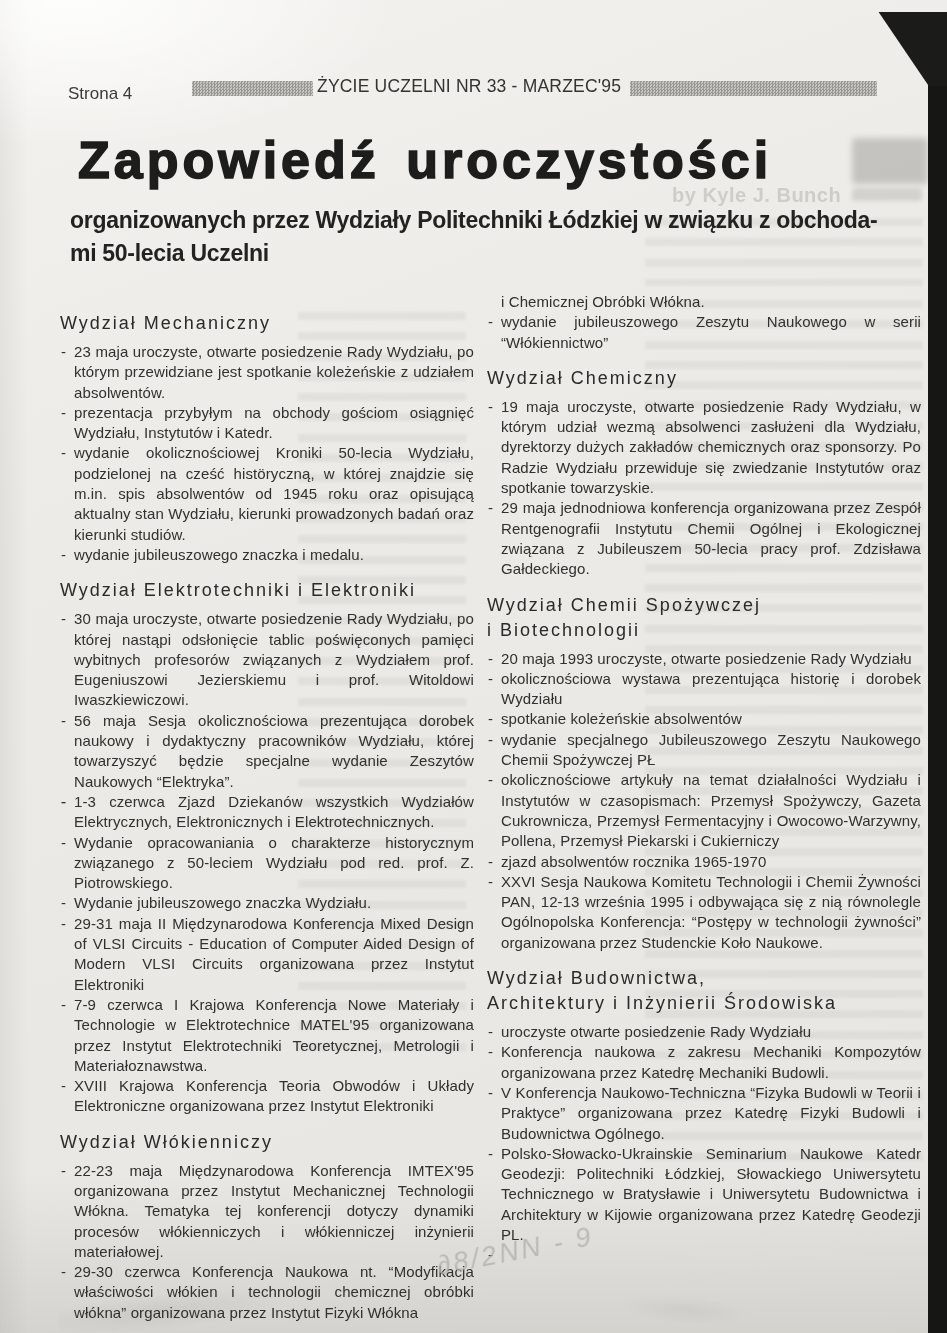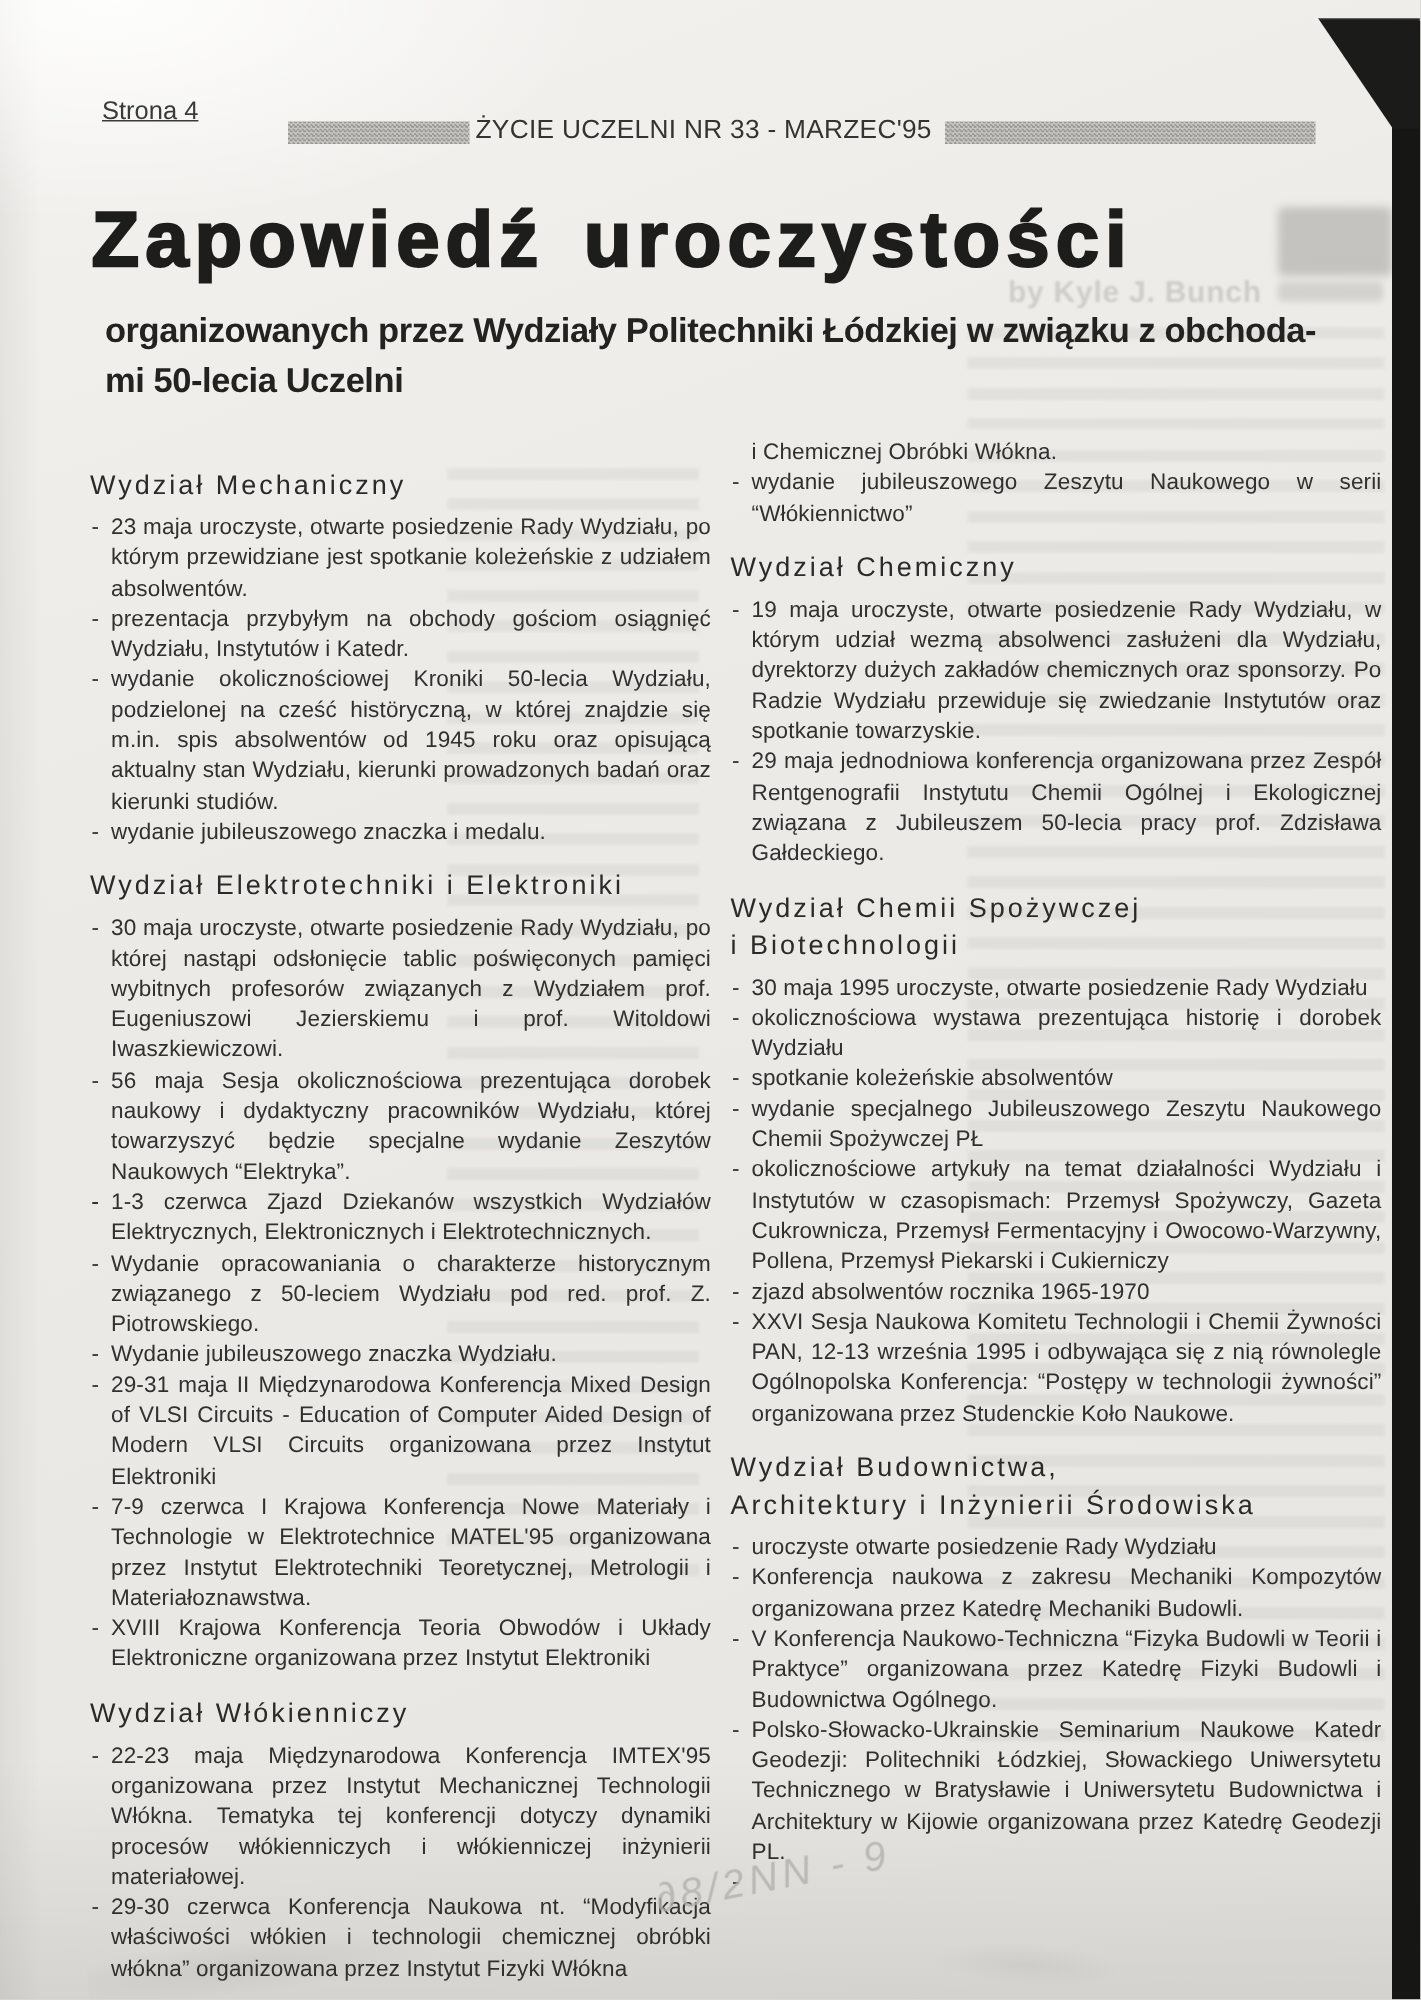"Strona 4" .hdr-label { text-decoration: underline -> none; top: 64px -> 84px }
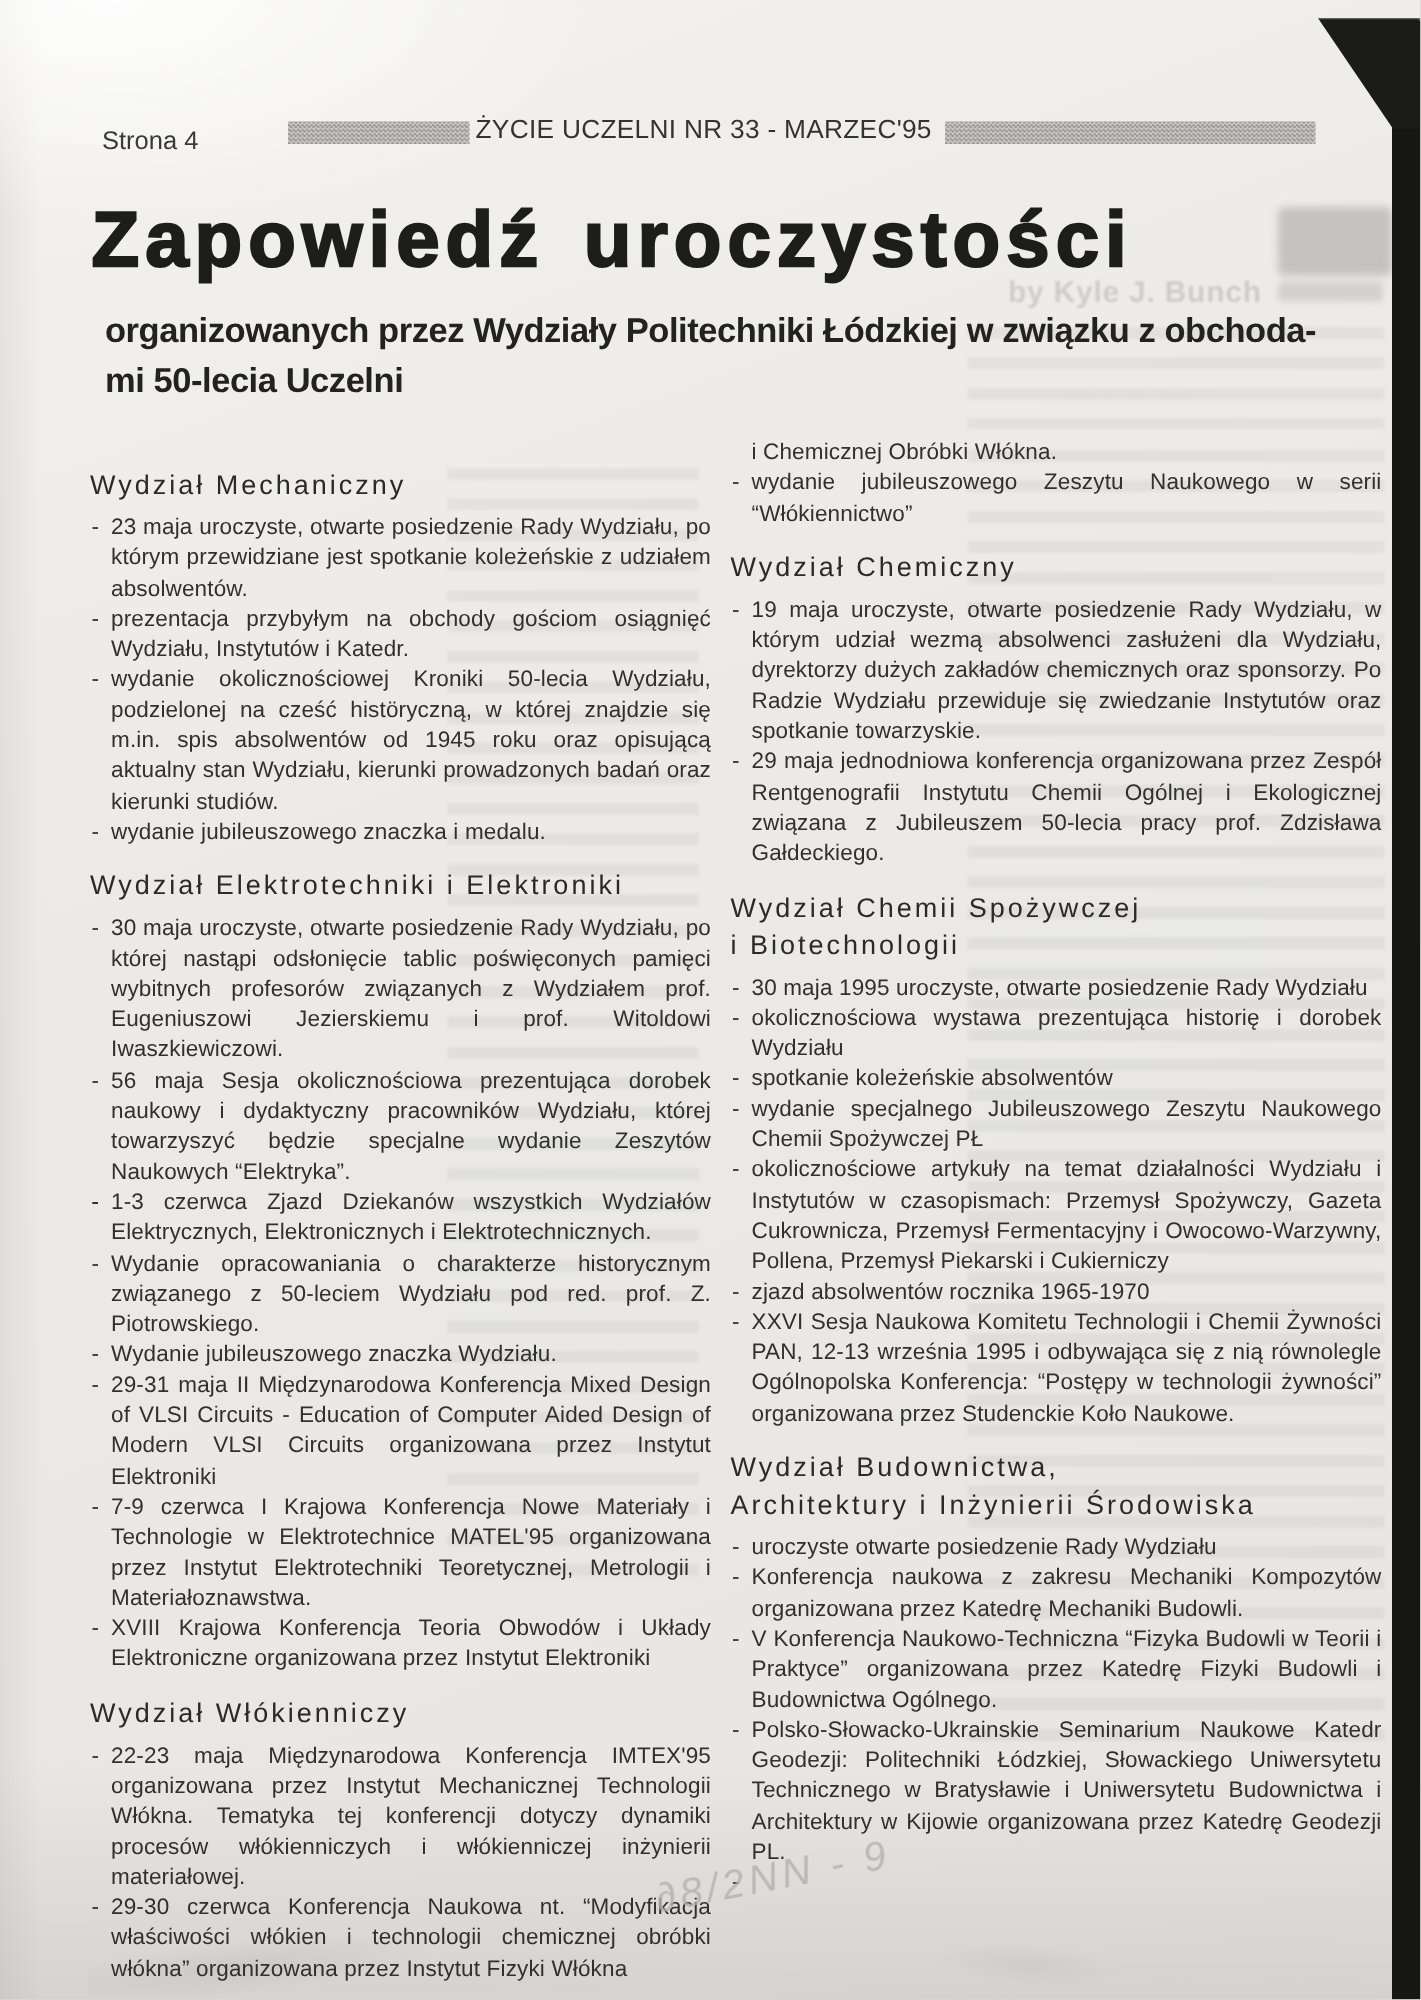"Zapowiedź uroczystości" .title { left: 61px -> 78px }
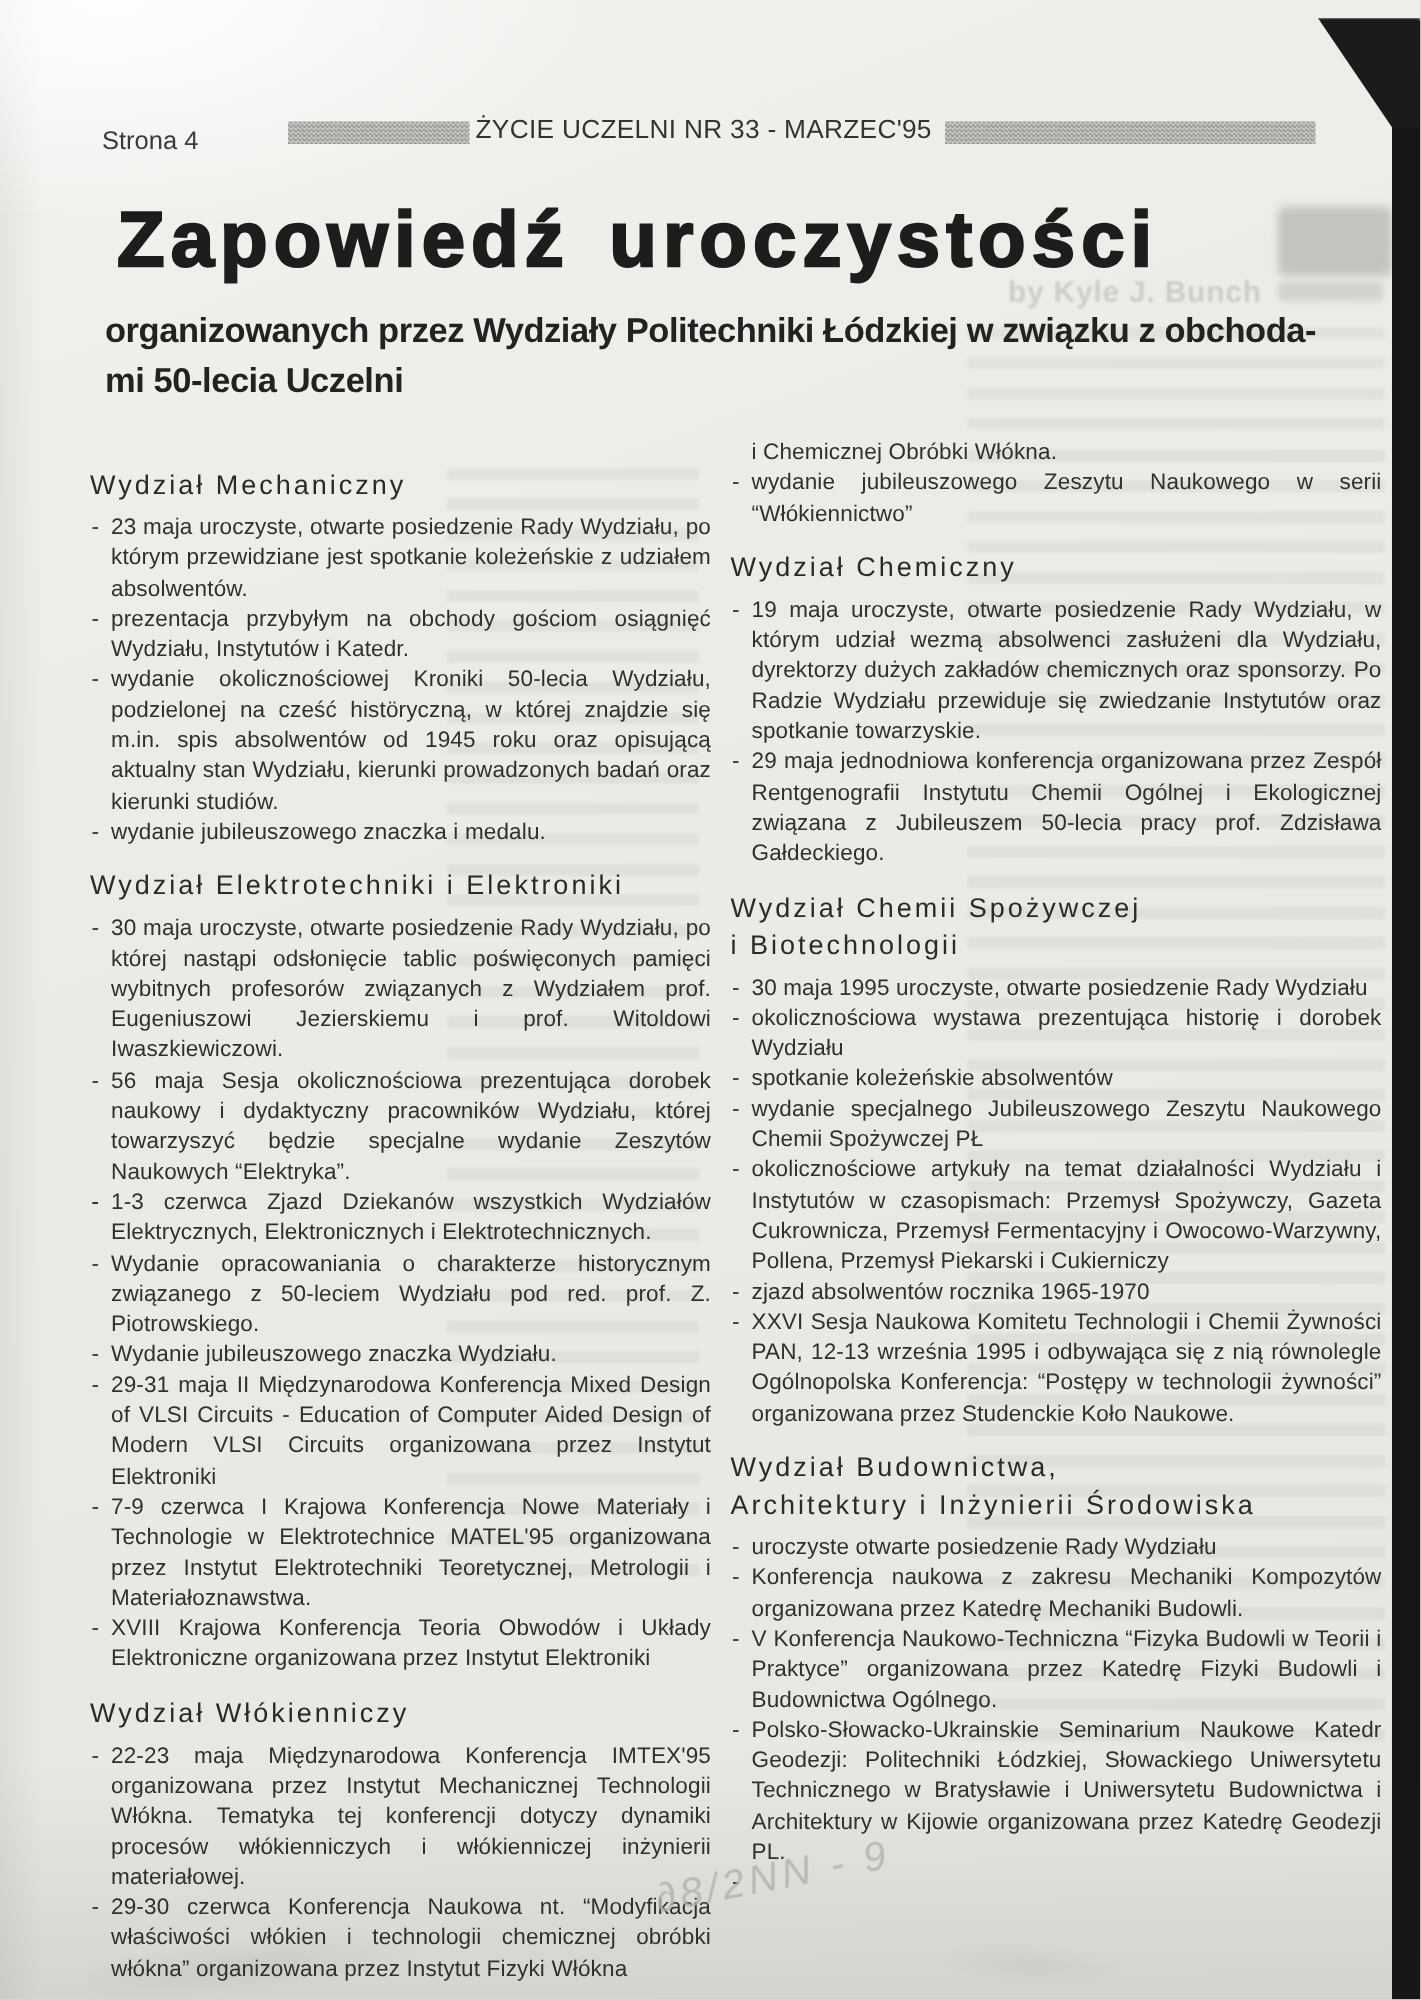"30 maja 1995 uroczyste, otwarte" span { text: 30 maja 1995 -> 20 maja 1993 }
